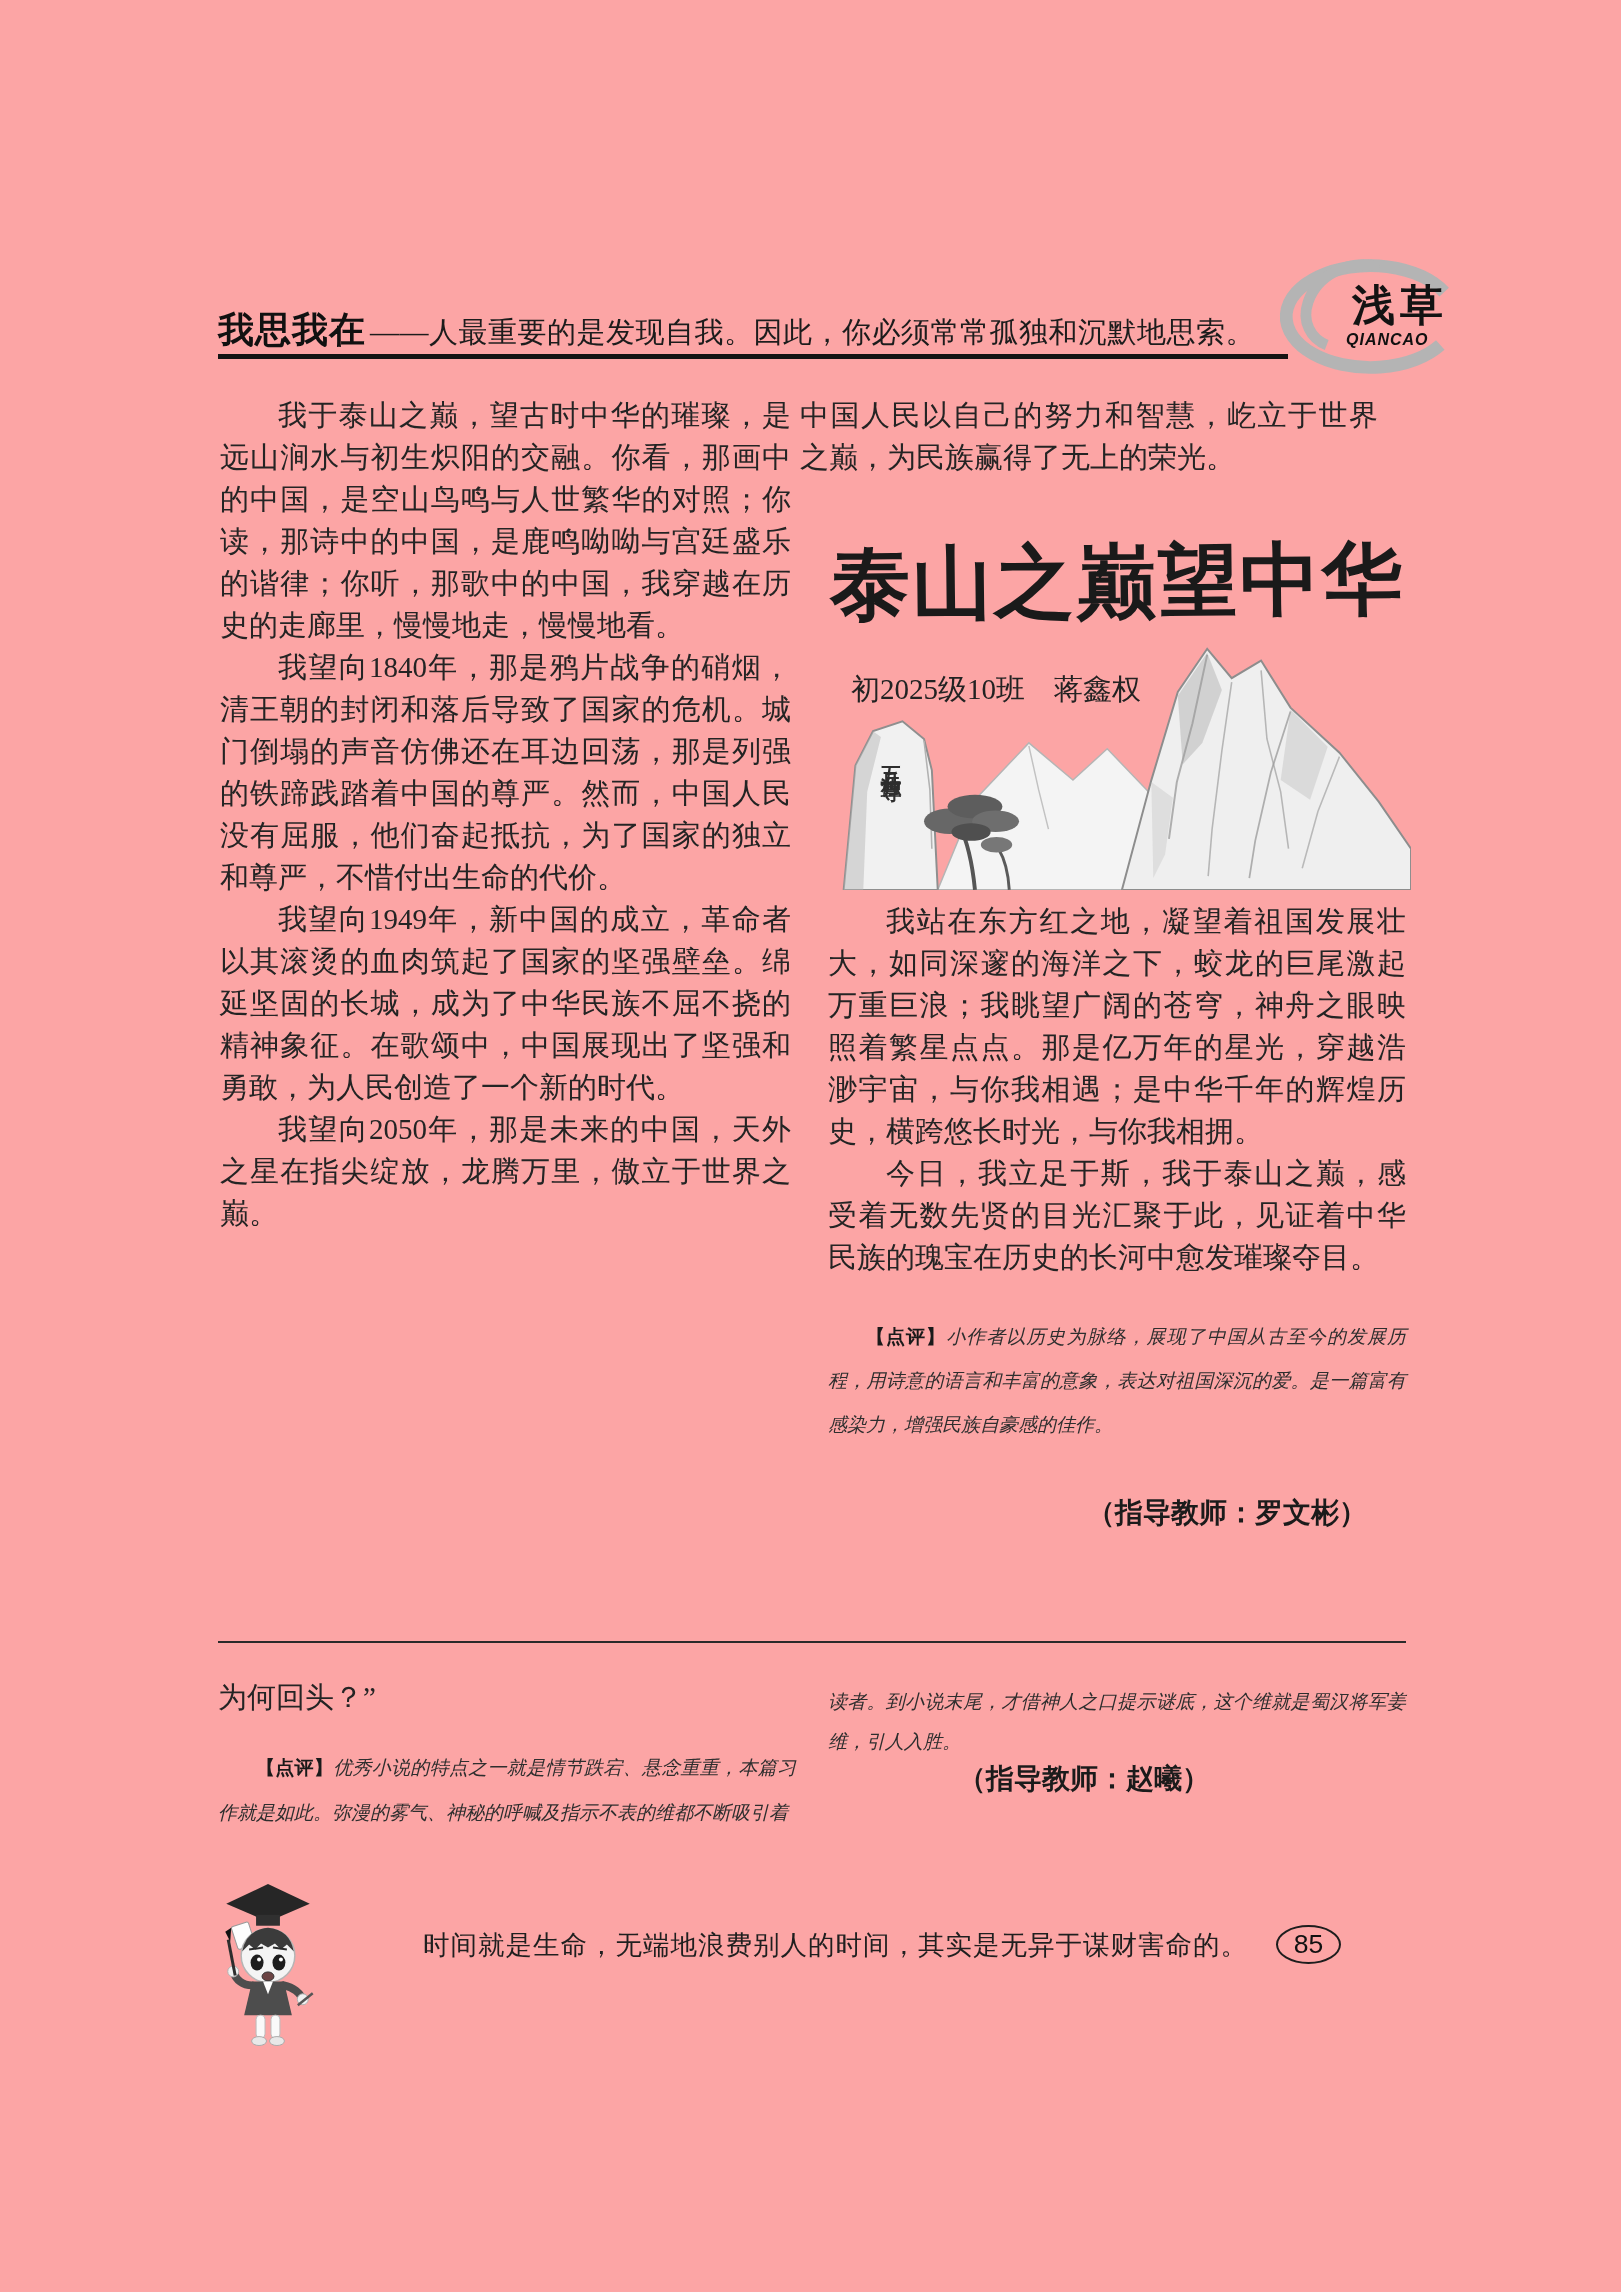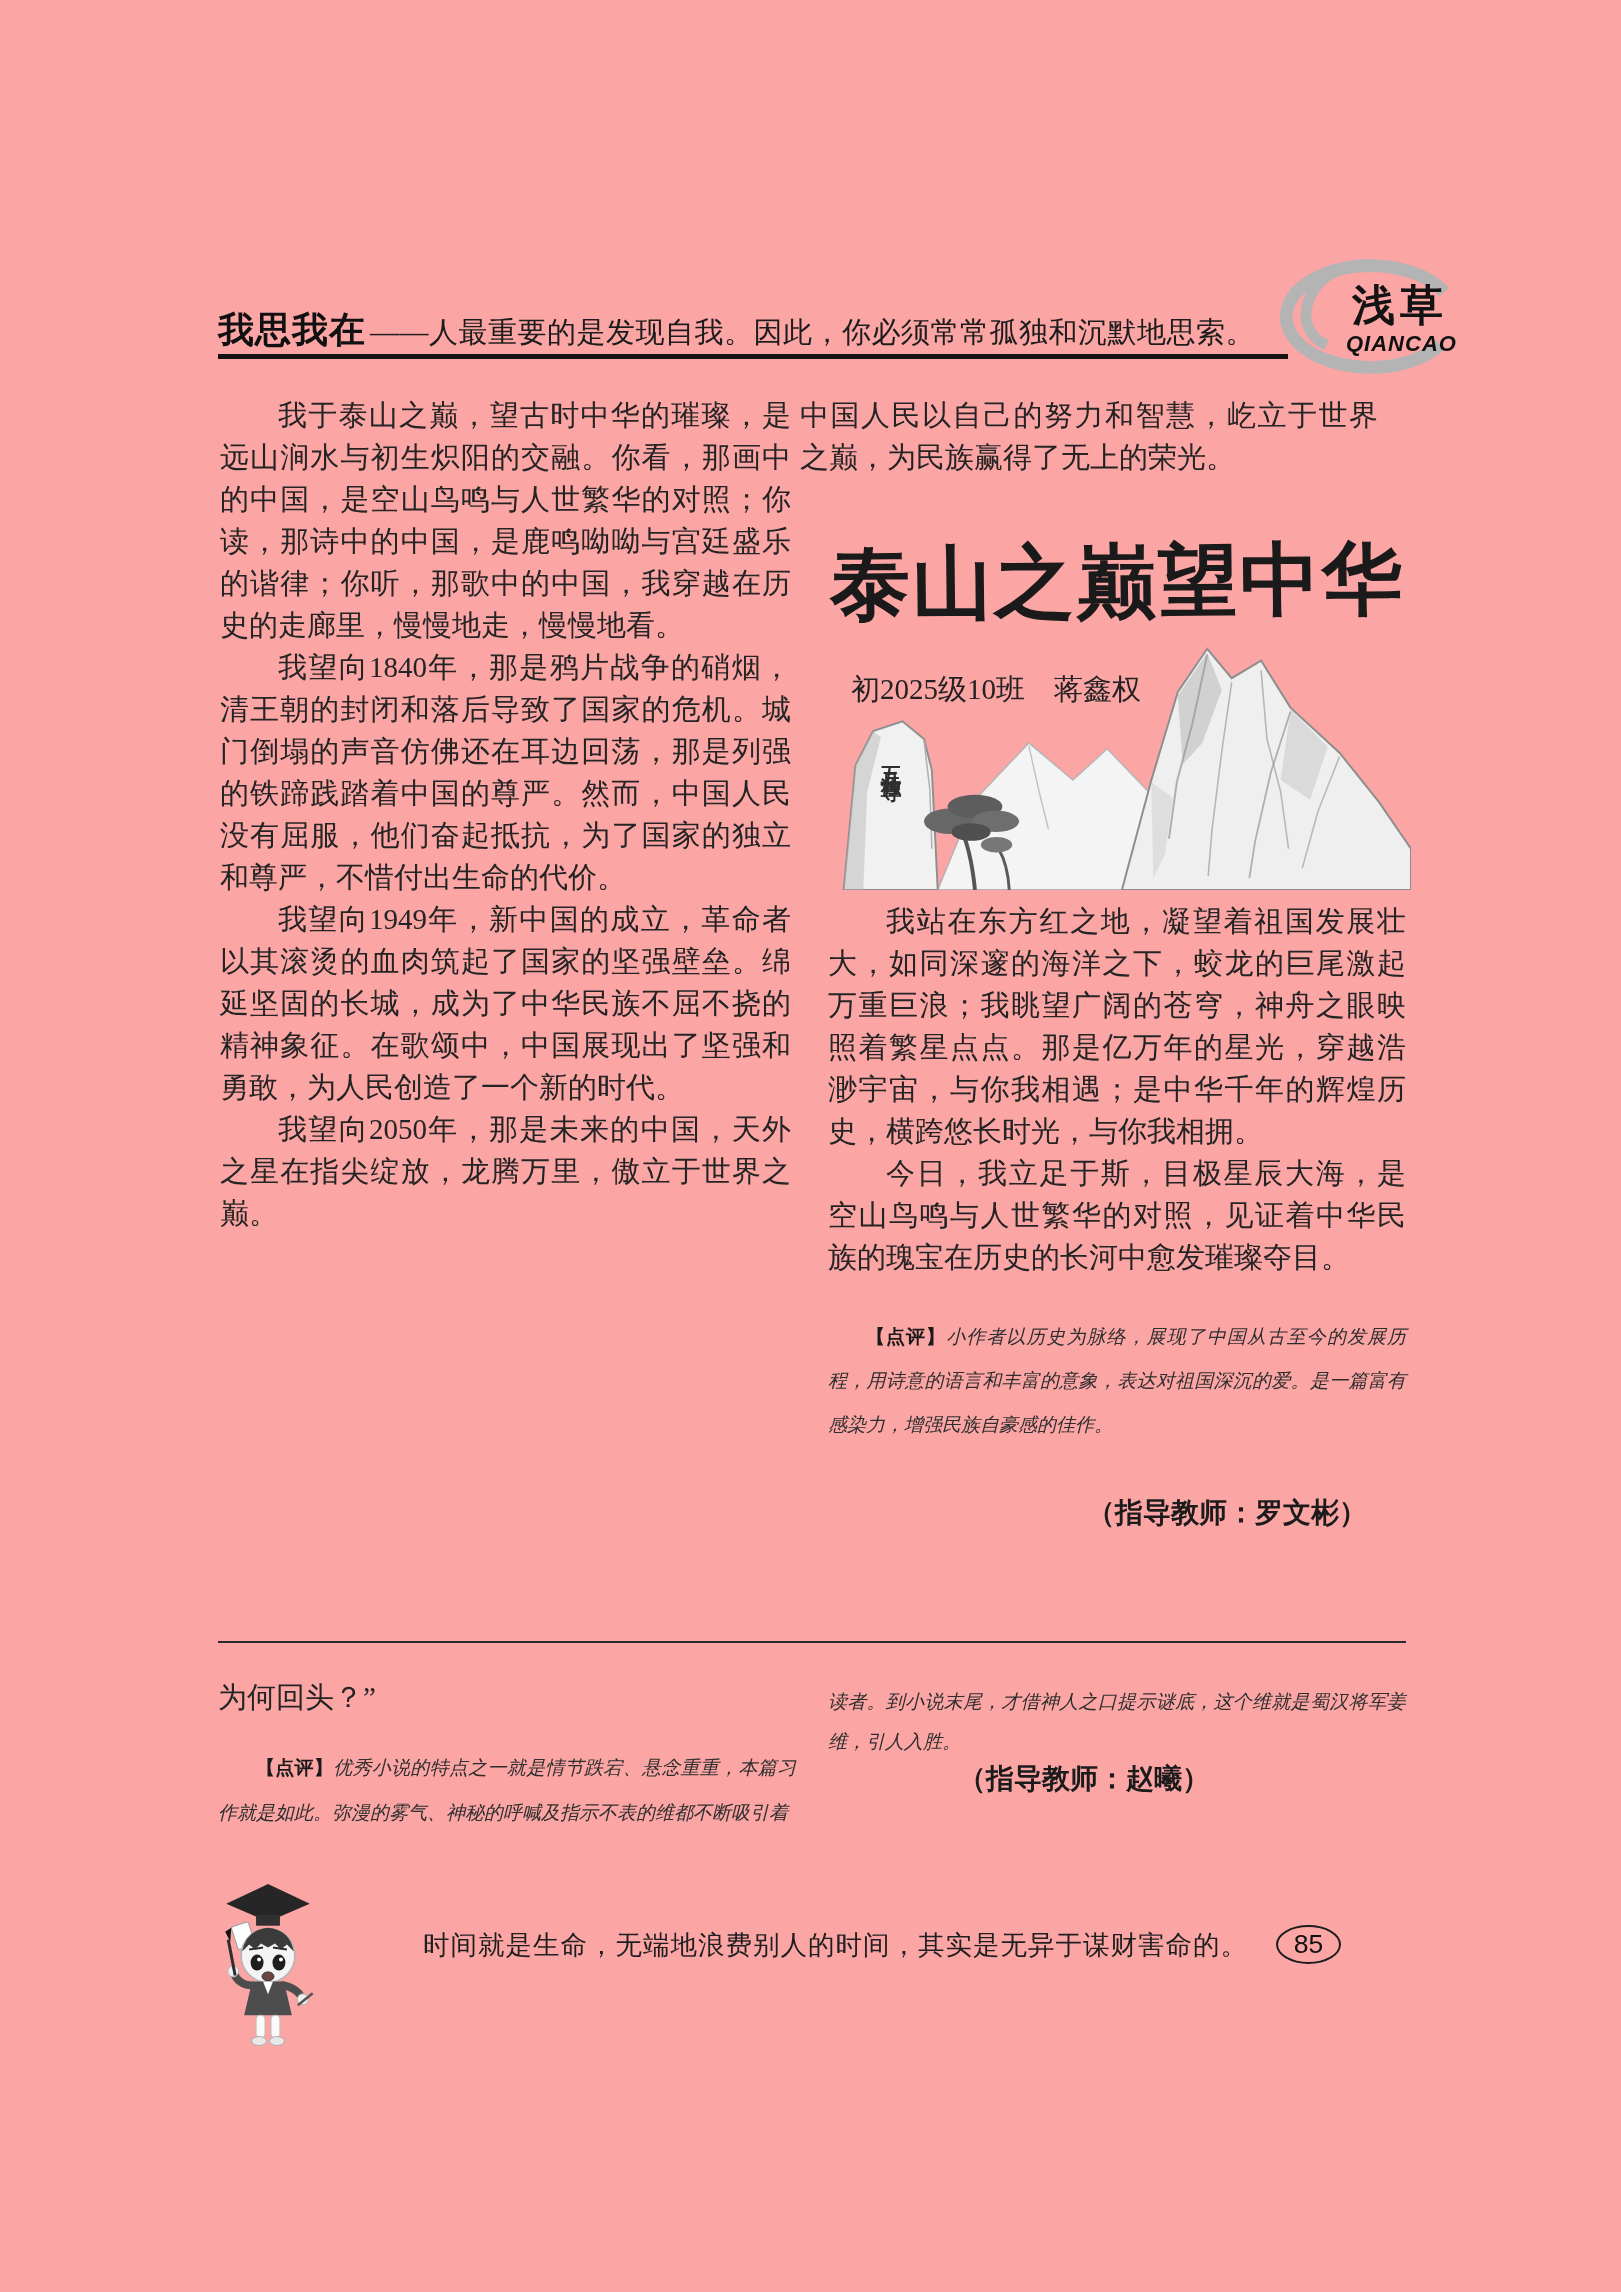"QIANCAO" .logo-en { font-size: 22px -> 16px }
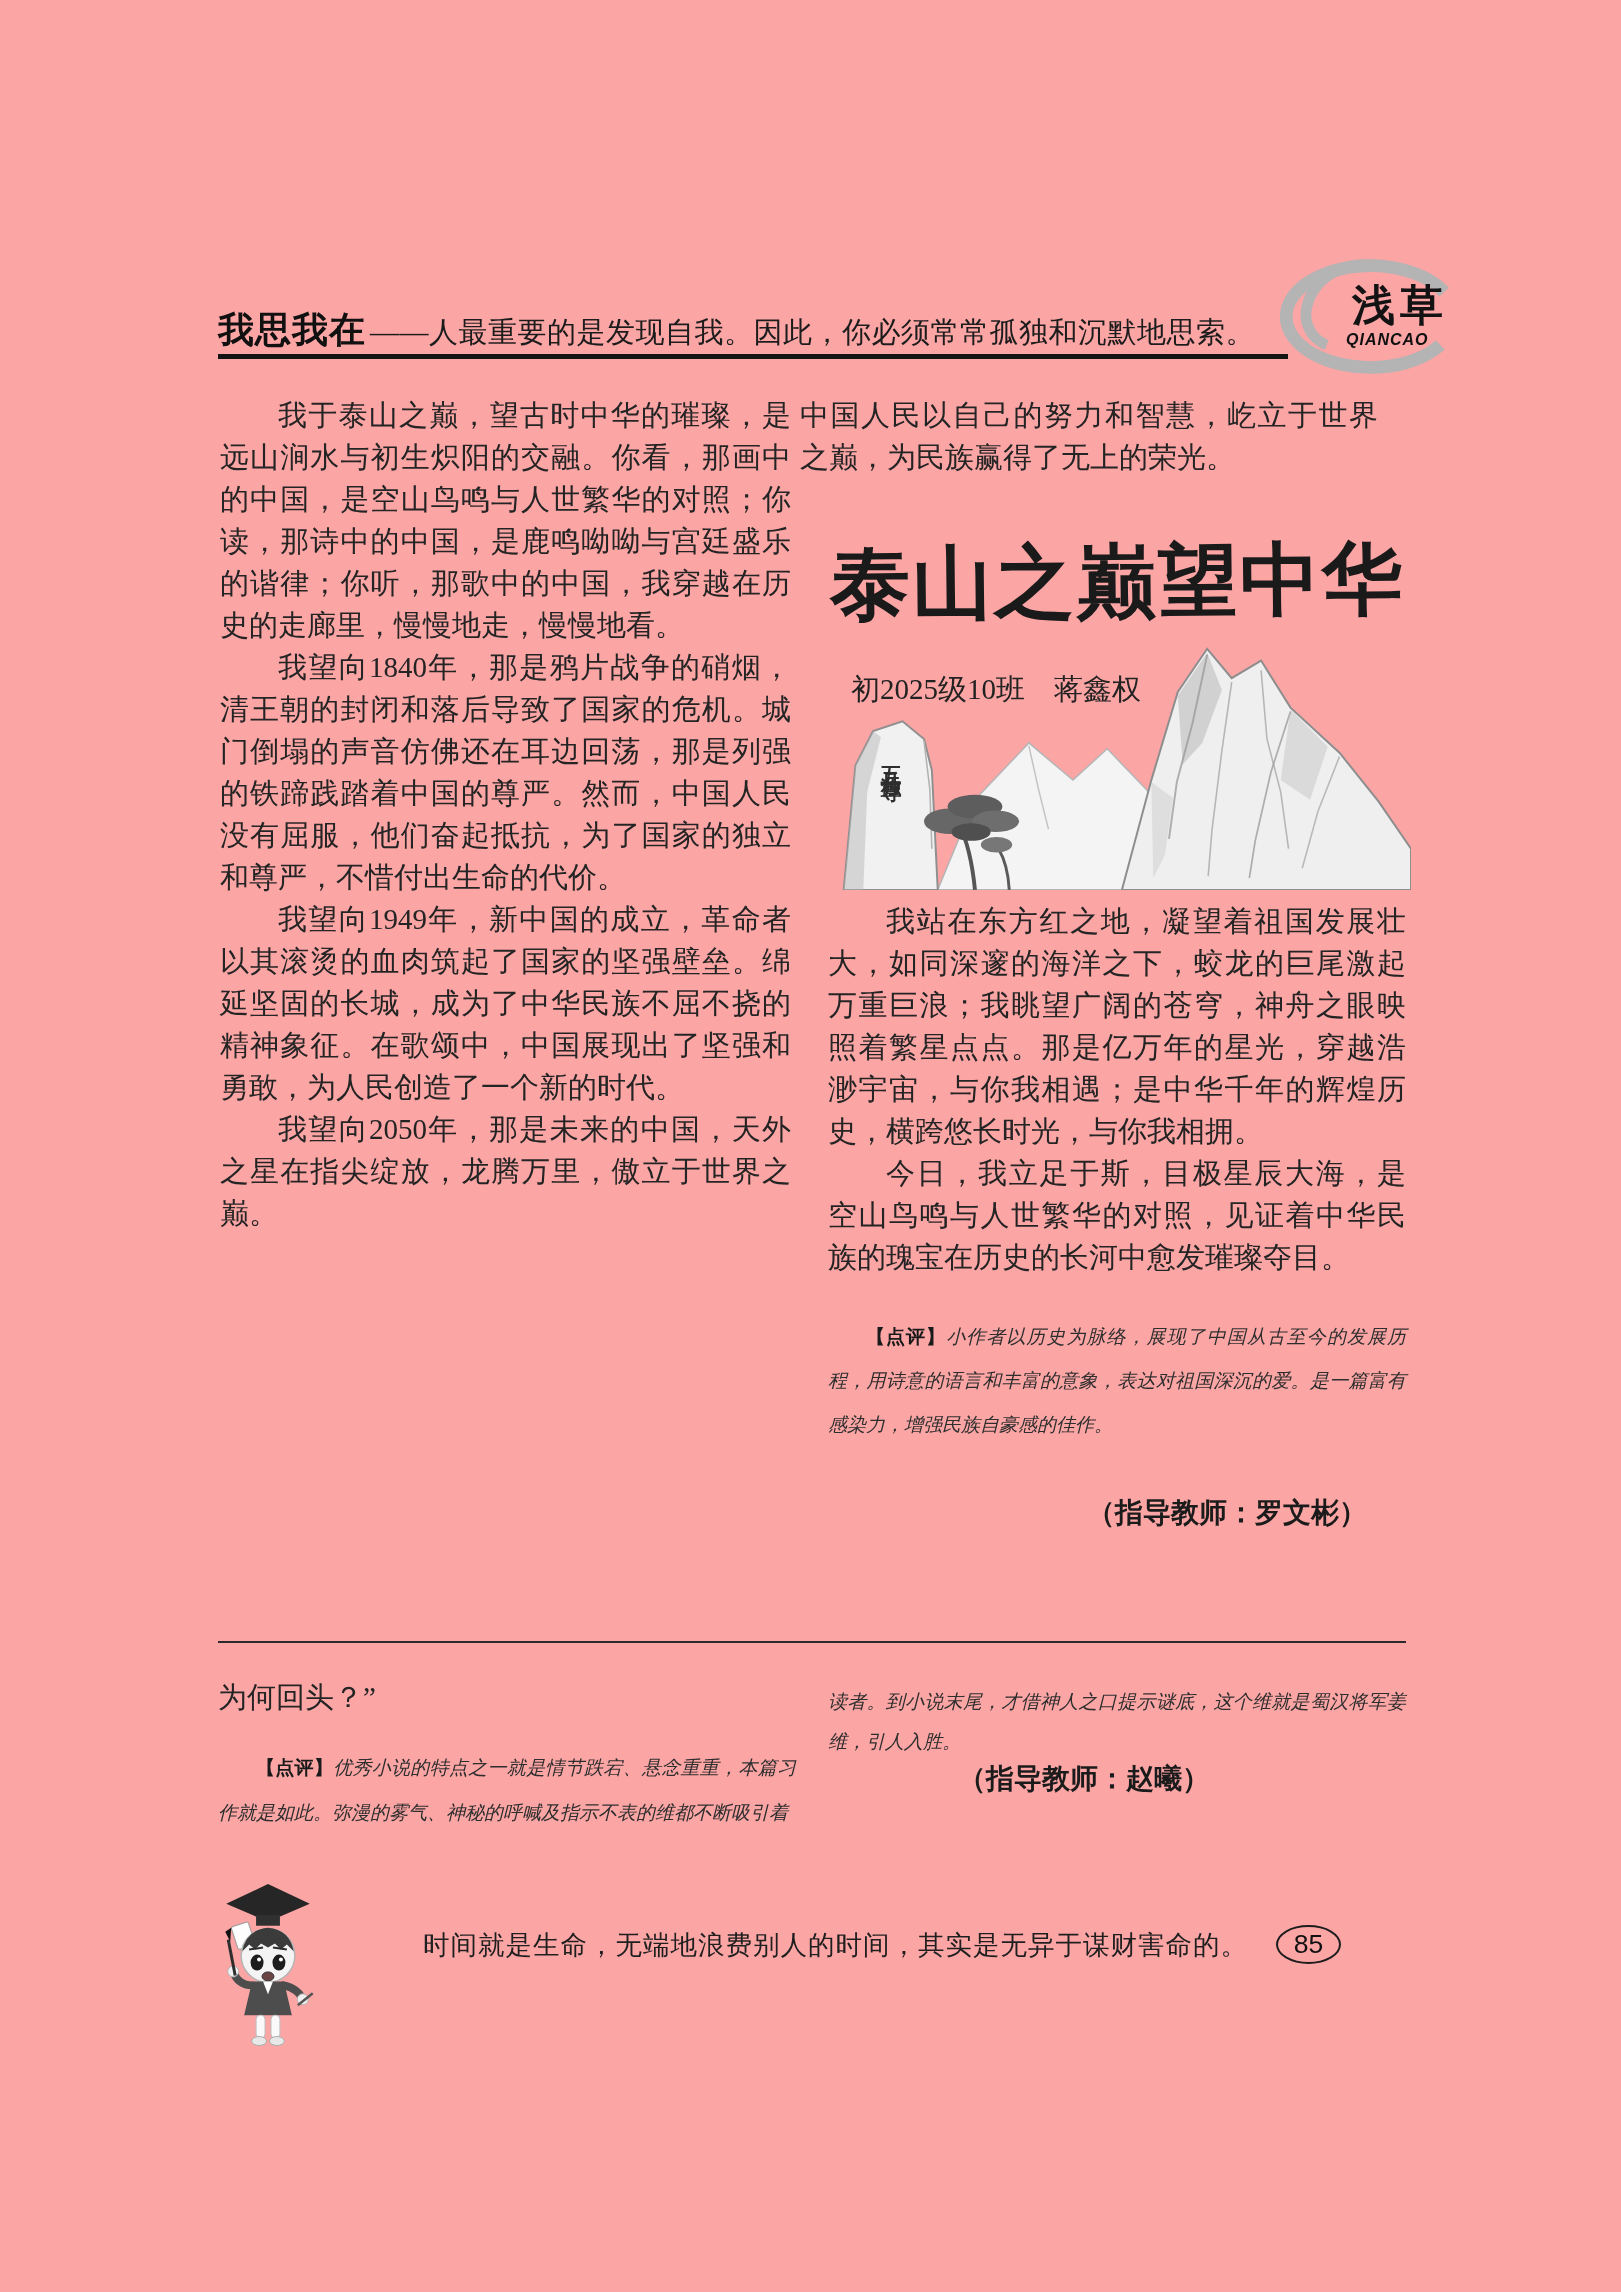"今日，我立足于斯，目极星辰大海，是空山鸟鸣与人世繁华的对照，见证着中华民族的瑰宝" p { text: 目极星辰大海，是空山鸟鸣与人世繁华的对照 -> 我于泰山之巅，感受着无数先贤的目光汇聚于此 }
